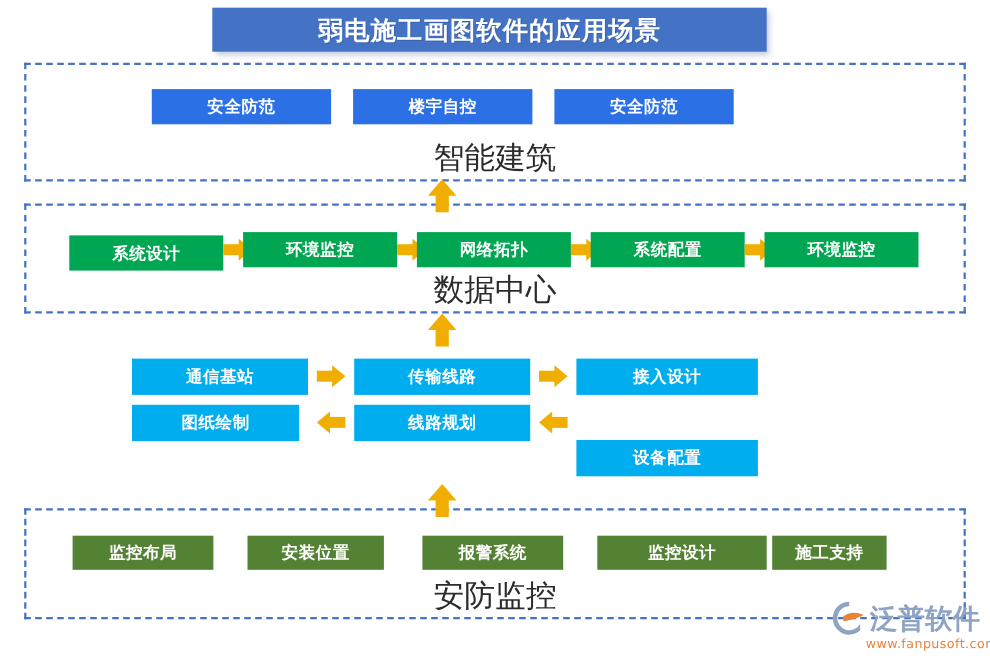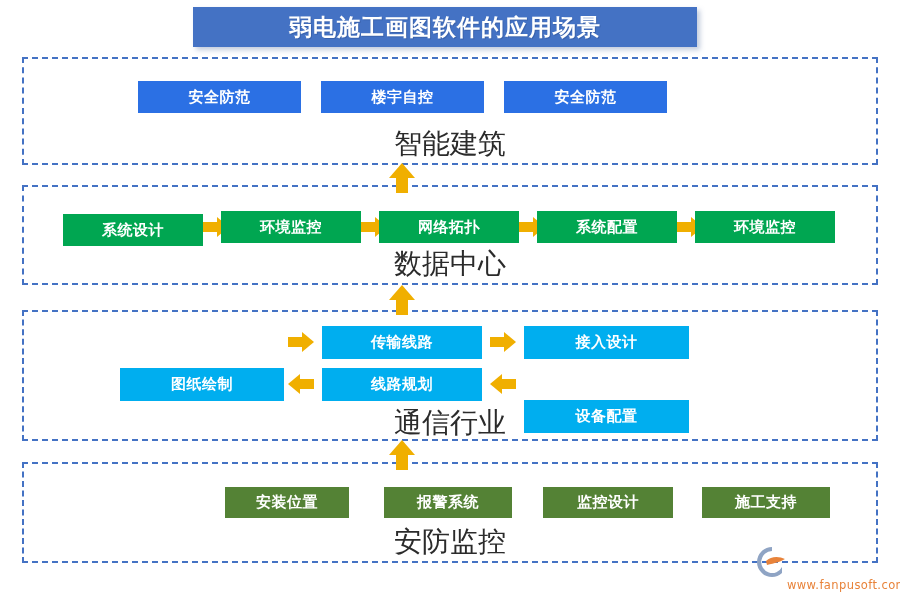"通信基站" div.node { html: none -> <div>通信基站</div> }
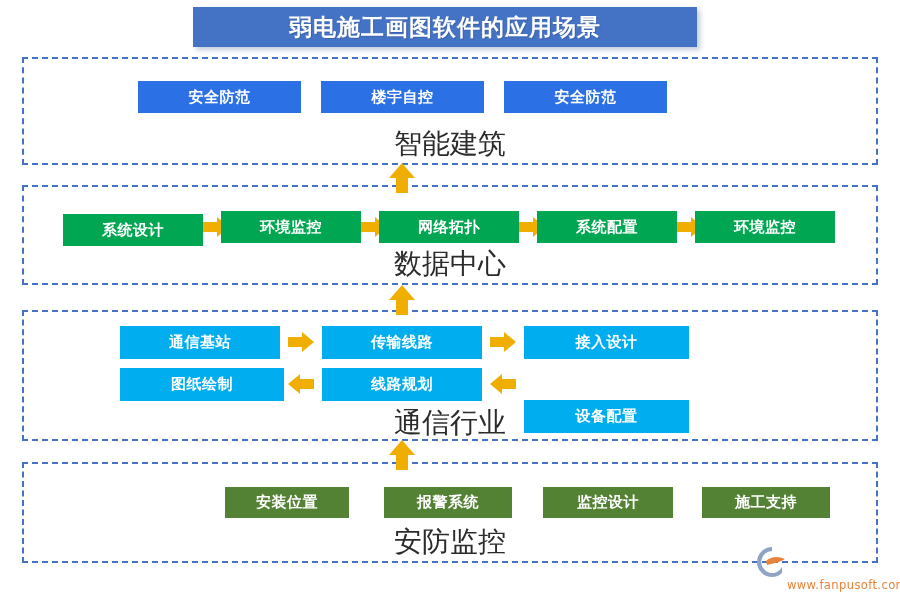"图纸绘制" div.node { width: 164px -> 152px }
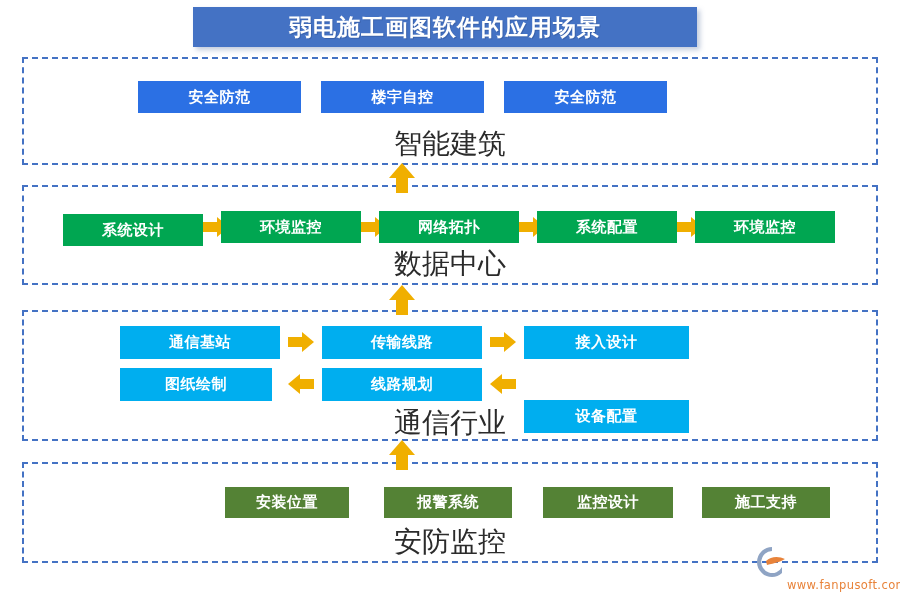"通信行业" div.section { html: <div> <div>通信行业</div> </div> -> none }
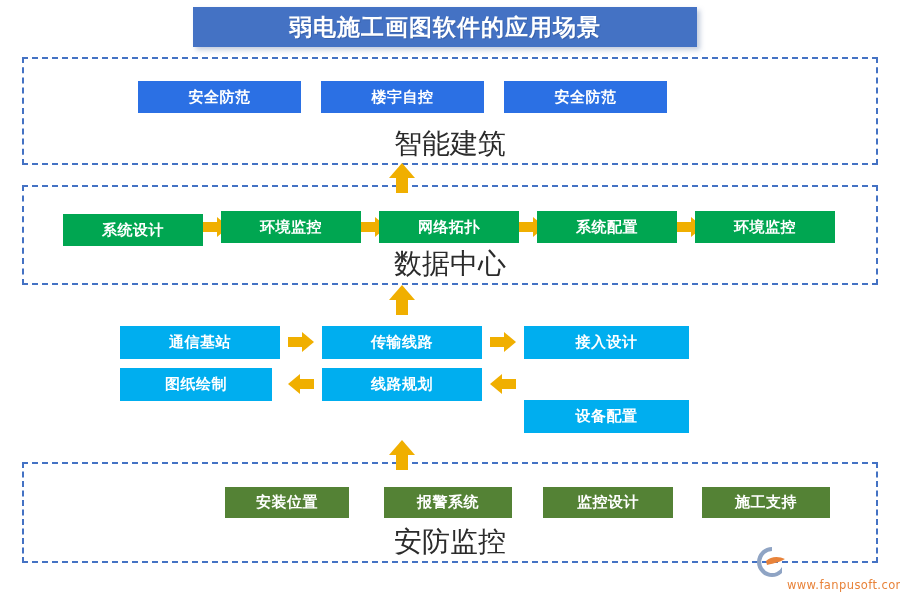"监控布局" div.node { html: none -> <div>监控布局</div> }
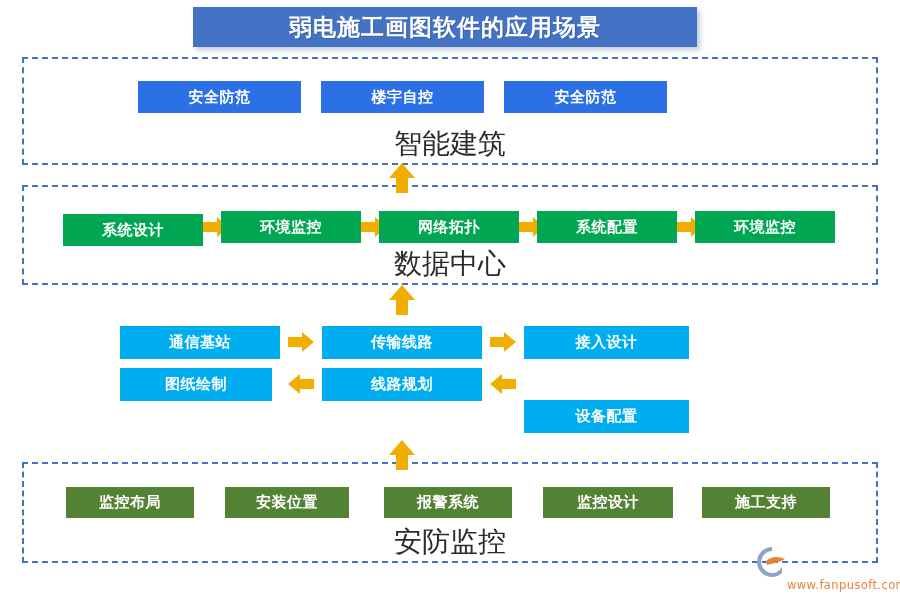"监控设计" div.node { width: 130px -> 154px }
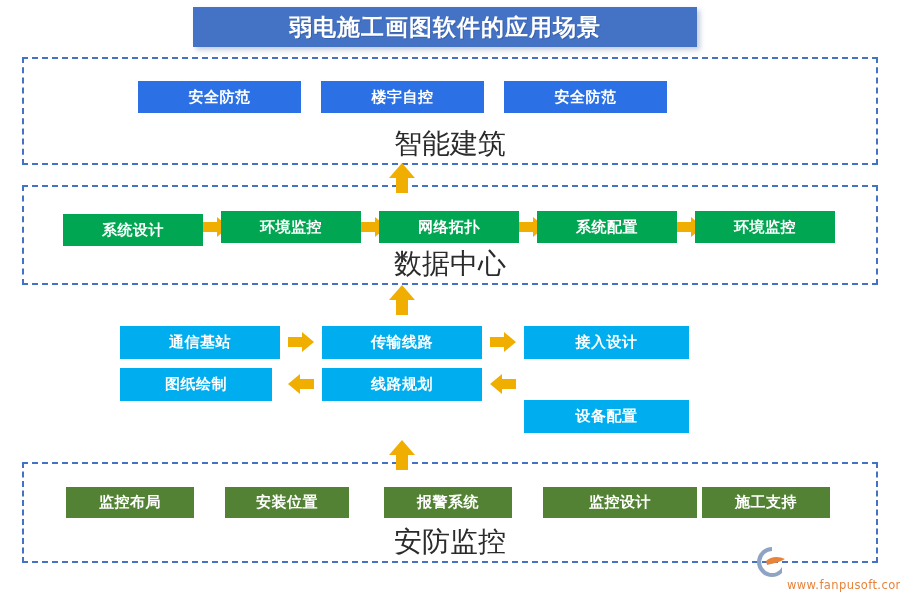"施工支持" div.node { width: 128px -> 104px }
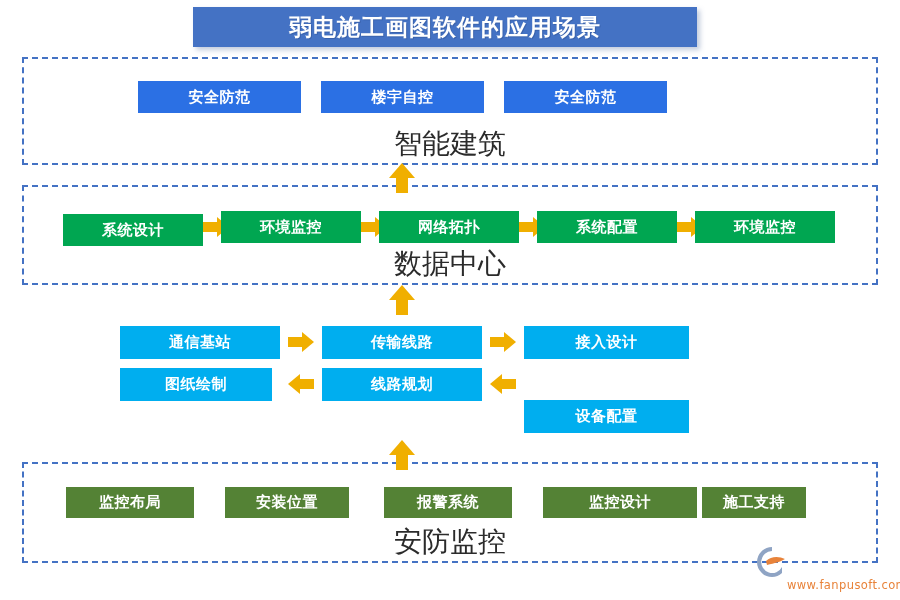"泛普软件" div.logo-text { html: none -> <div>泛普软件</div> }
